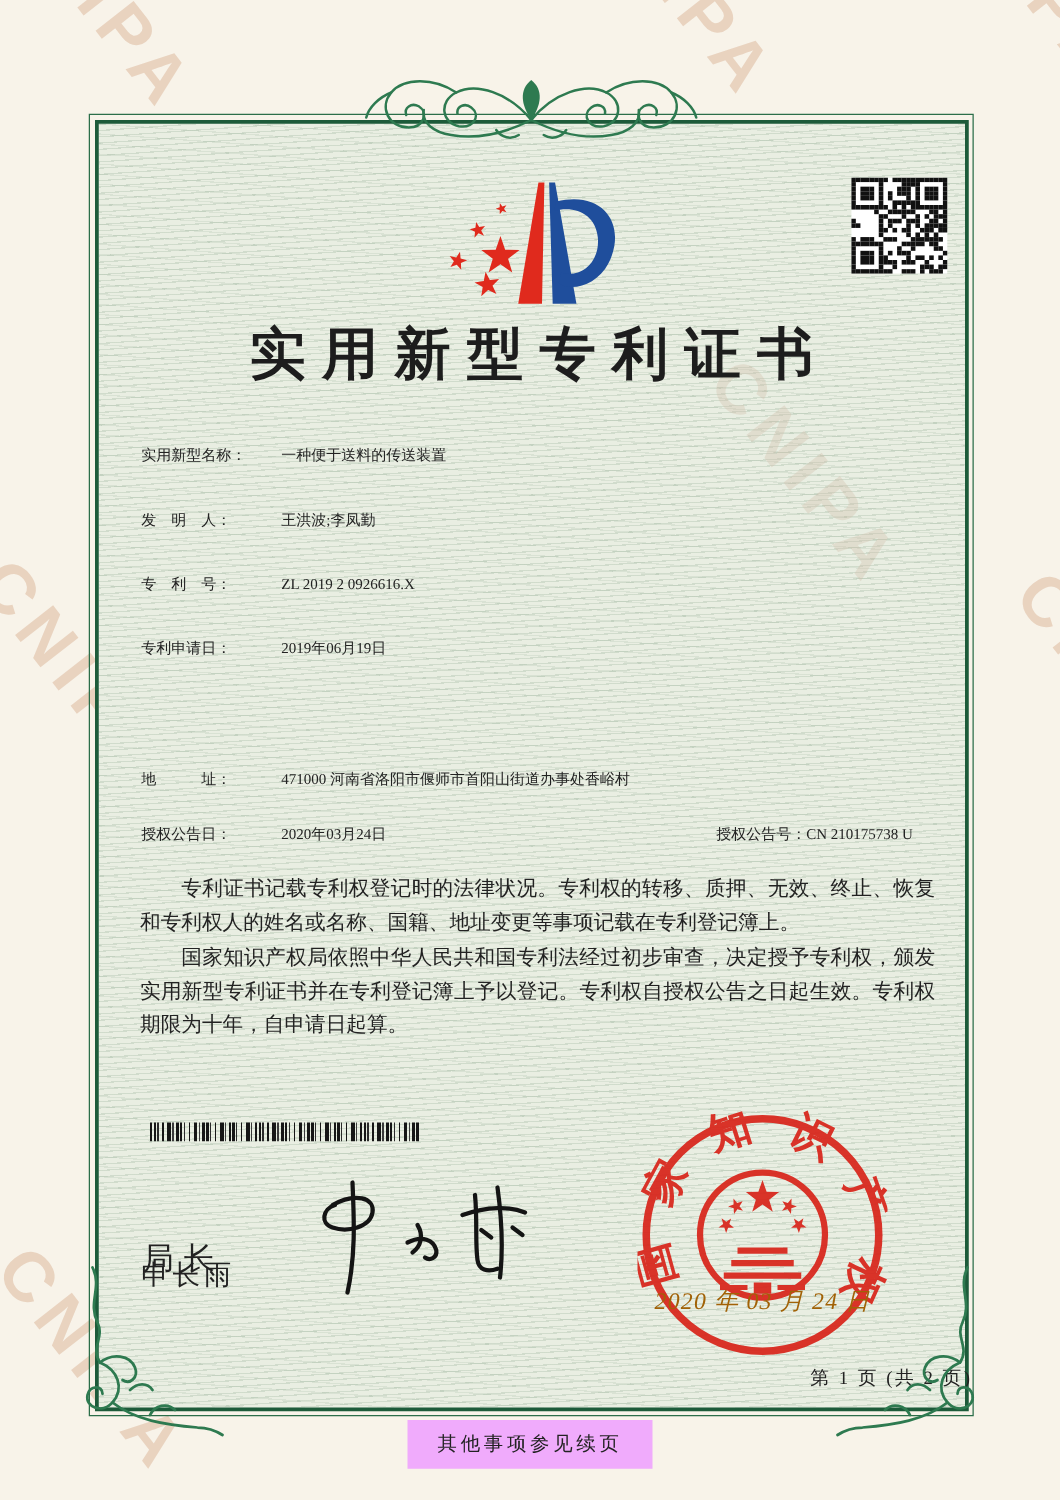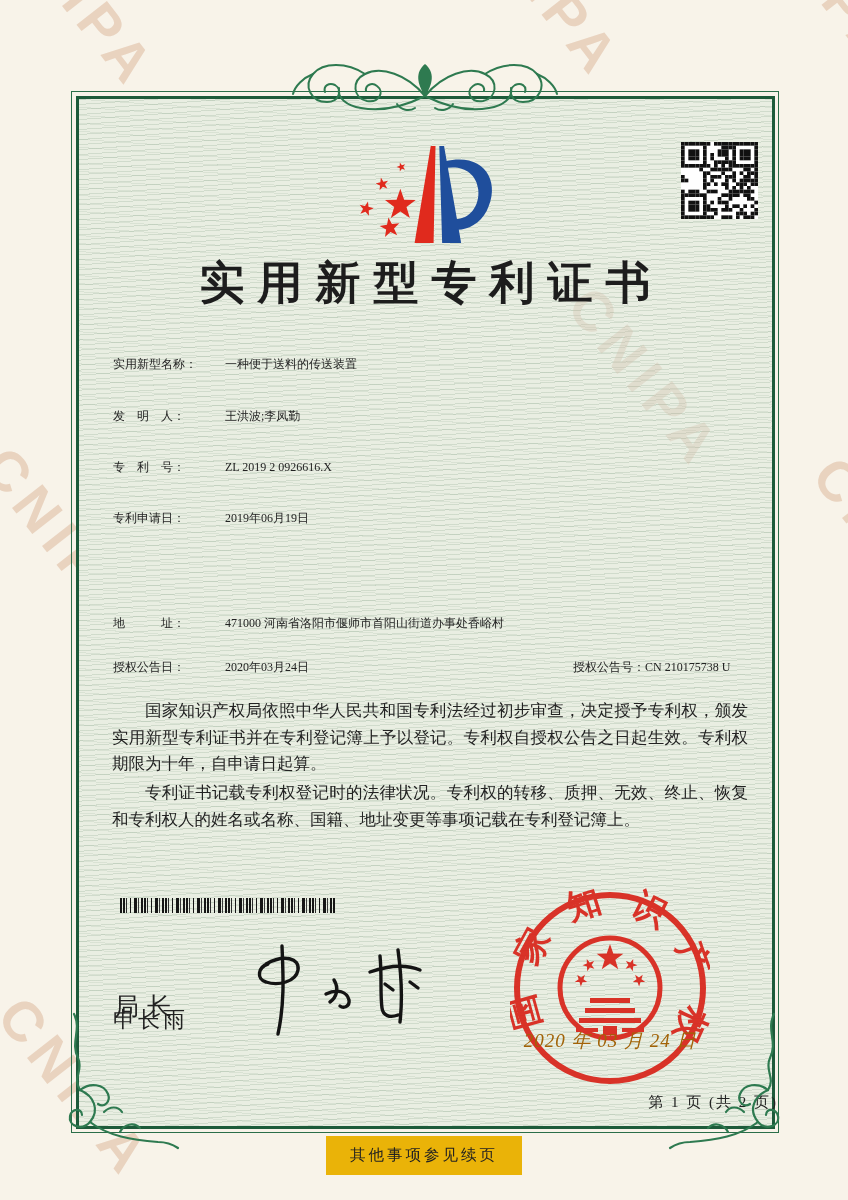"国家知识产权局依照中华人民共和国专利法经过初步审查，决定授予专利权，颁发实用新型" p { order: before "专利证书记载专利权登记时的法律状况。专利权的转移、质押、无效、终止、恢复和专利权" -> after "专利证书记载专利权登记时的法律状况。专利权的转移、质押、无效、终止、恢复和专利权" }
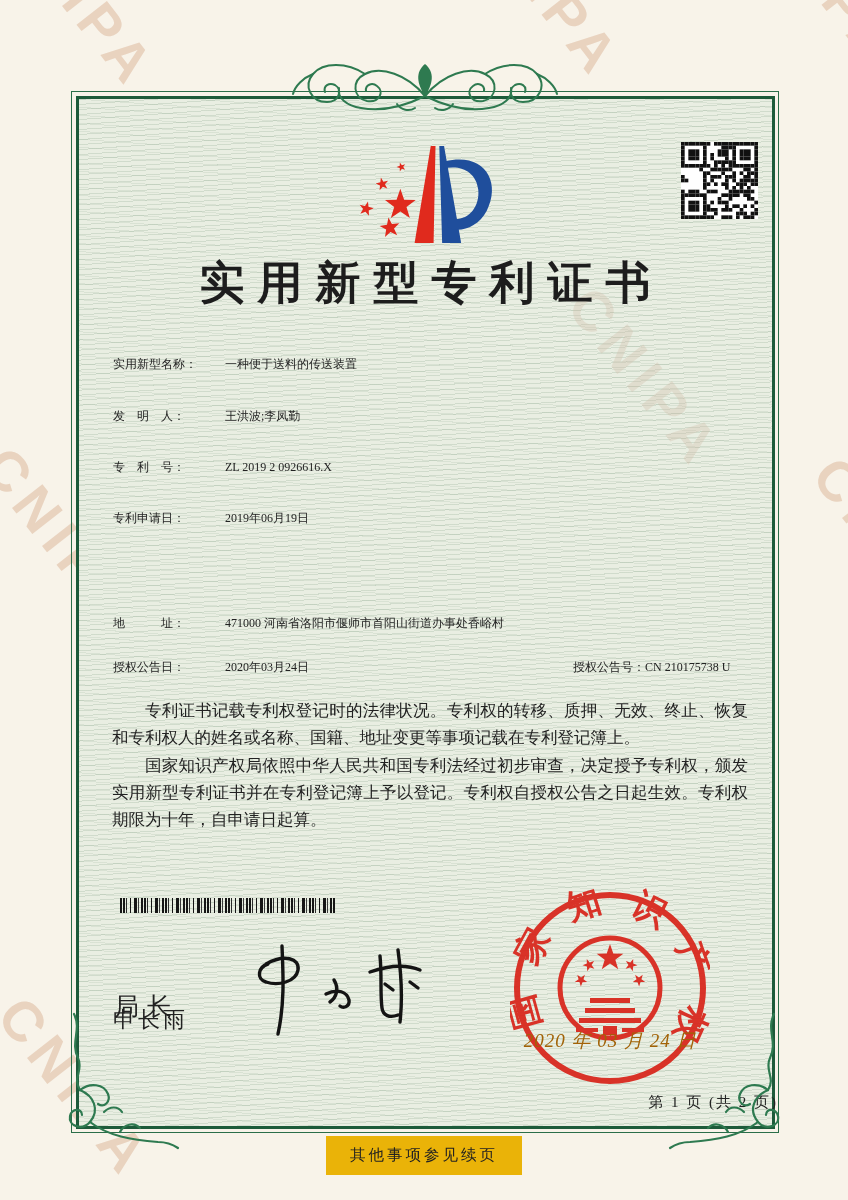"其他事项参见续页" .footer-note { background: #eab308 -> #f0abfc }
